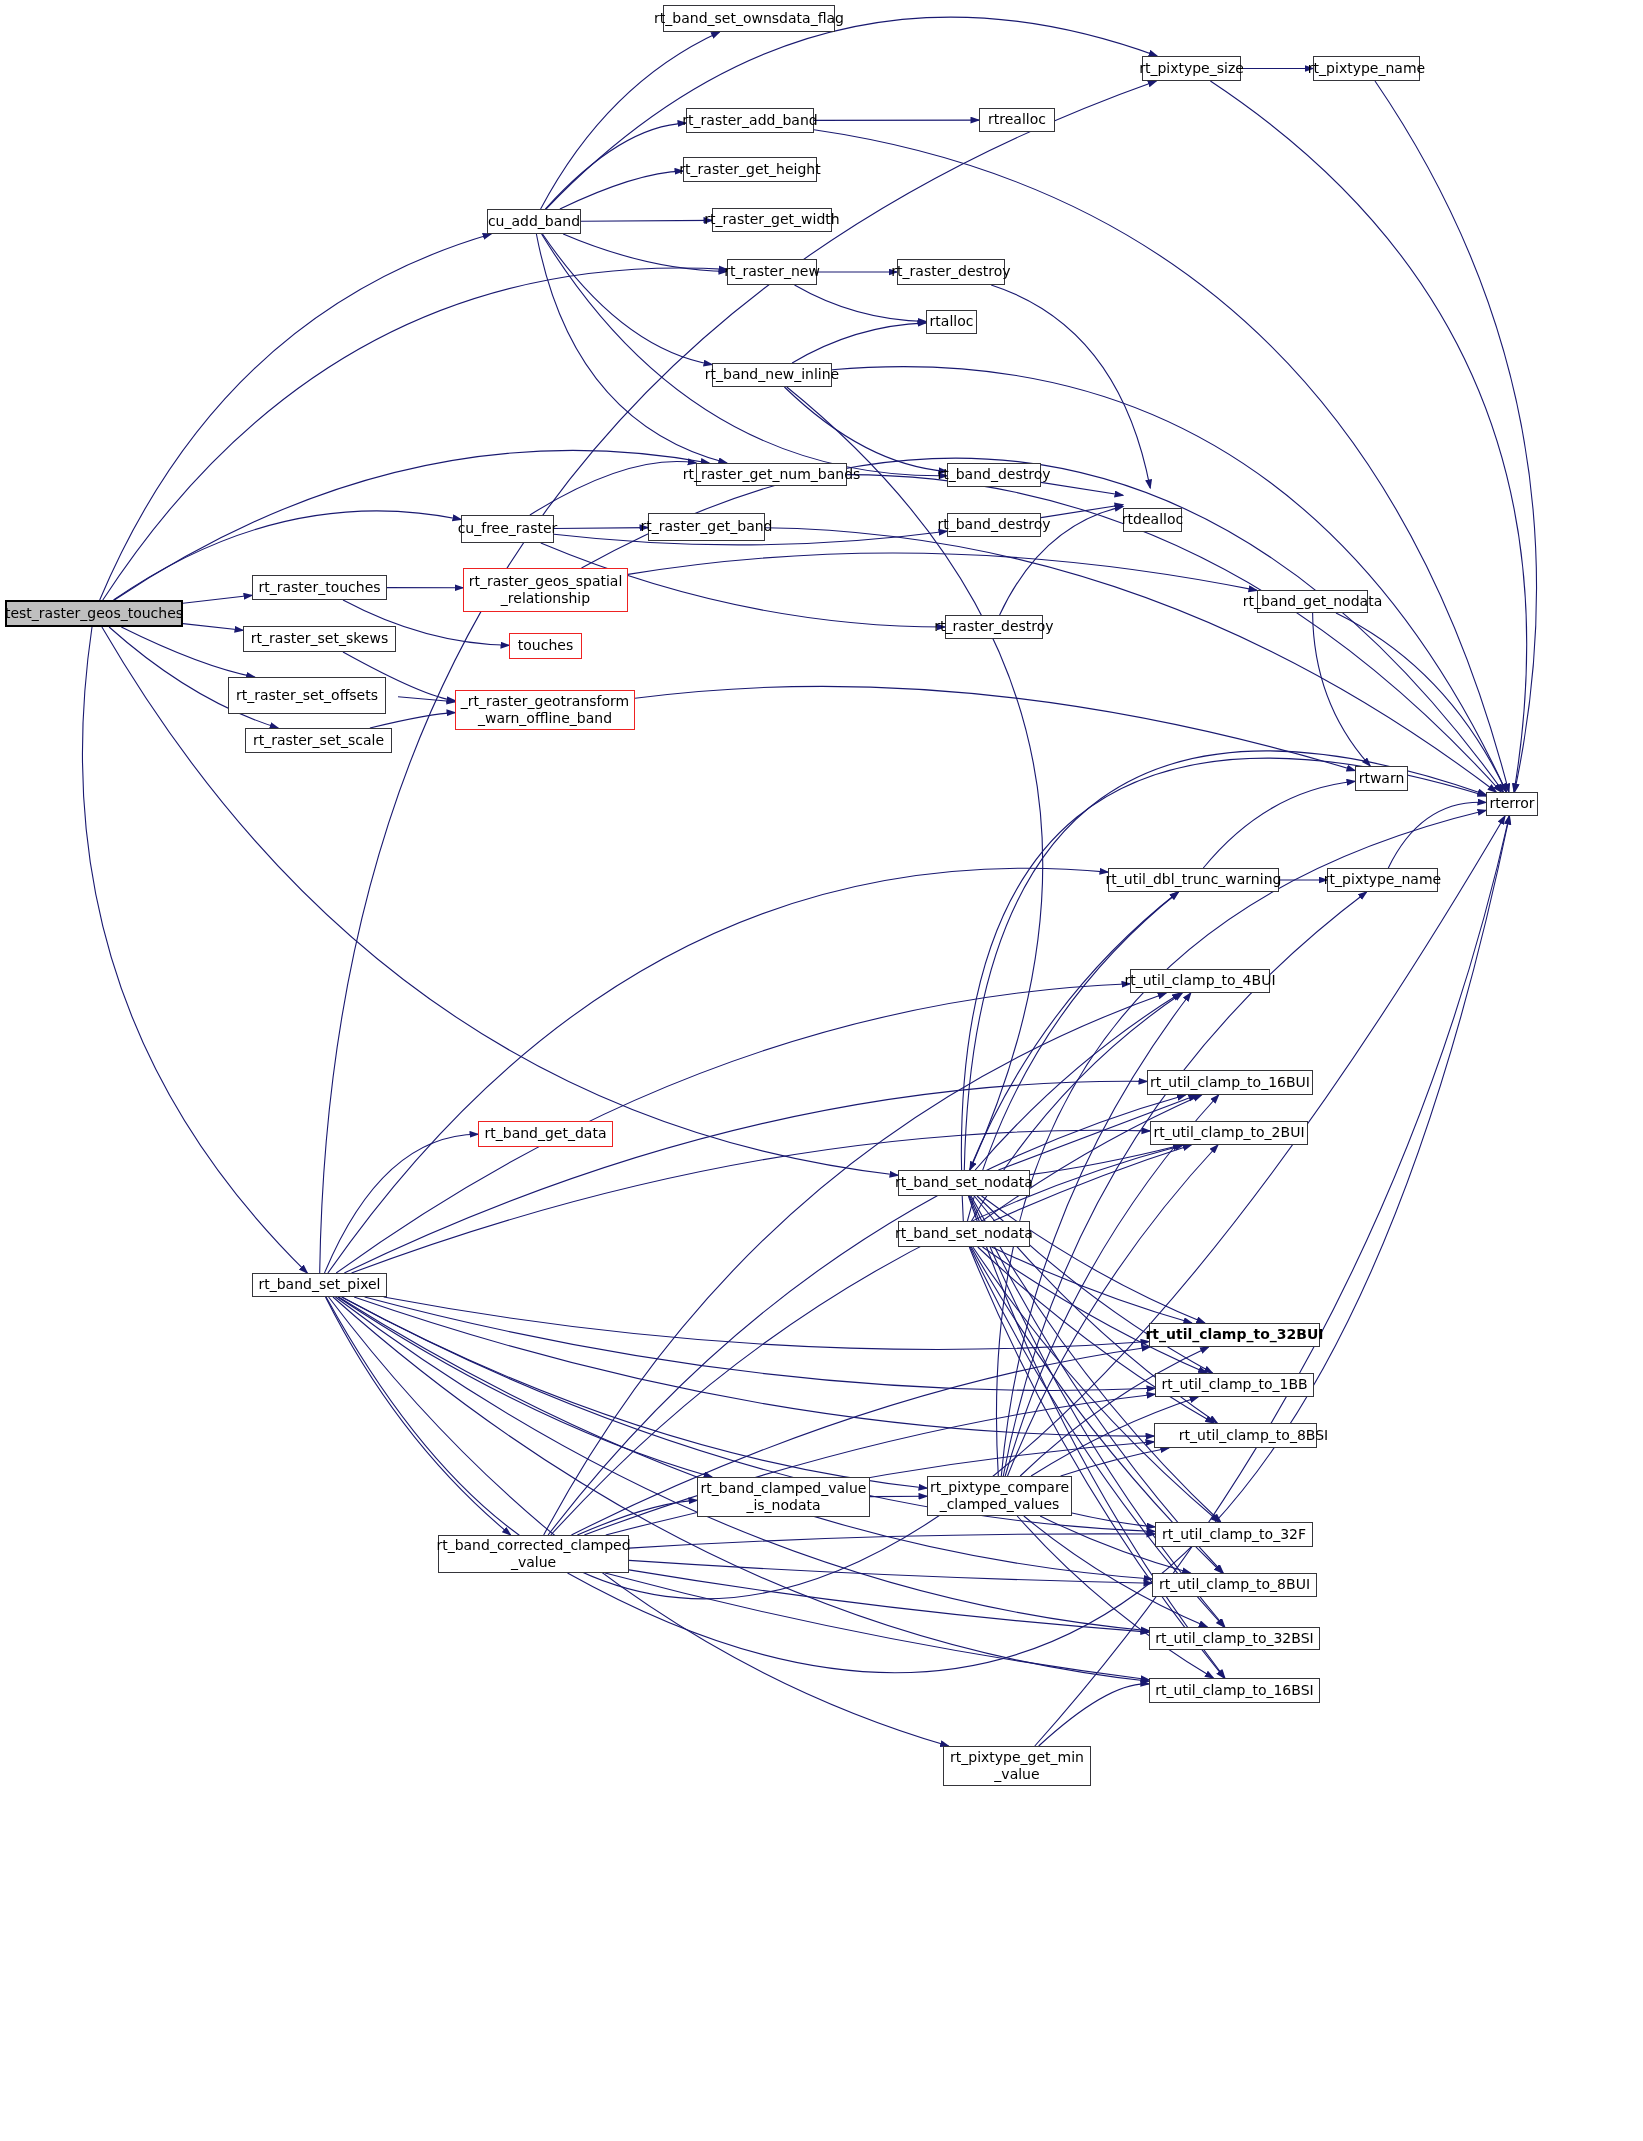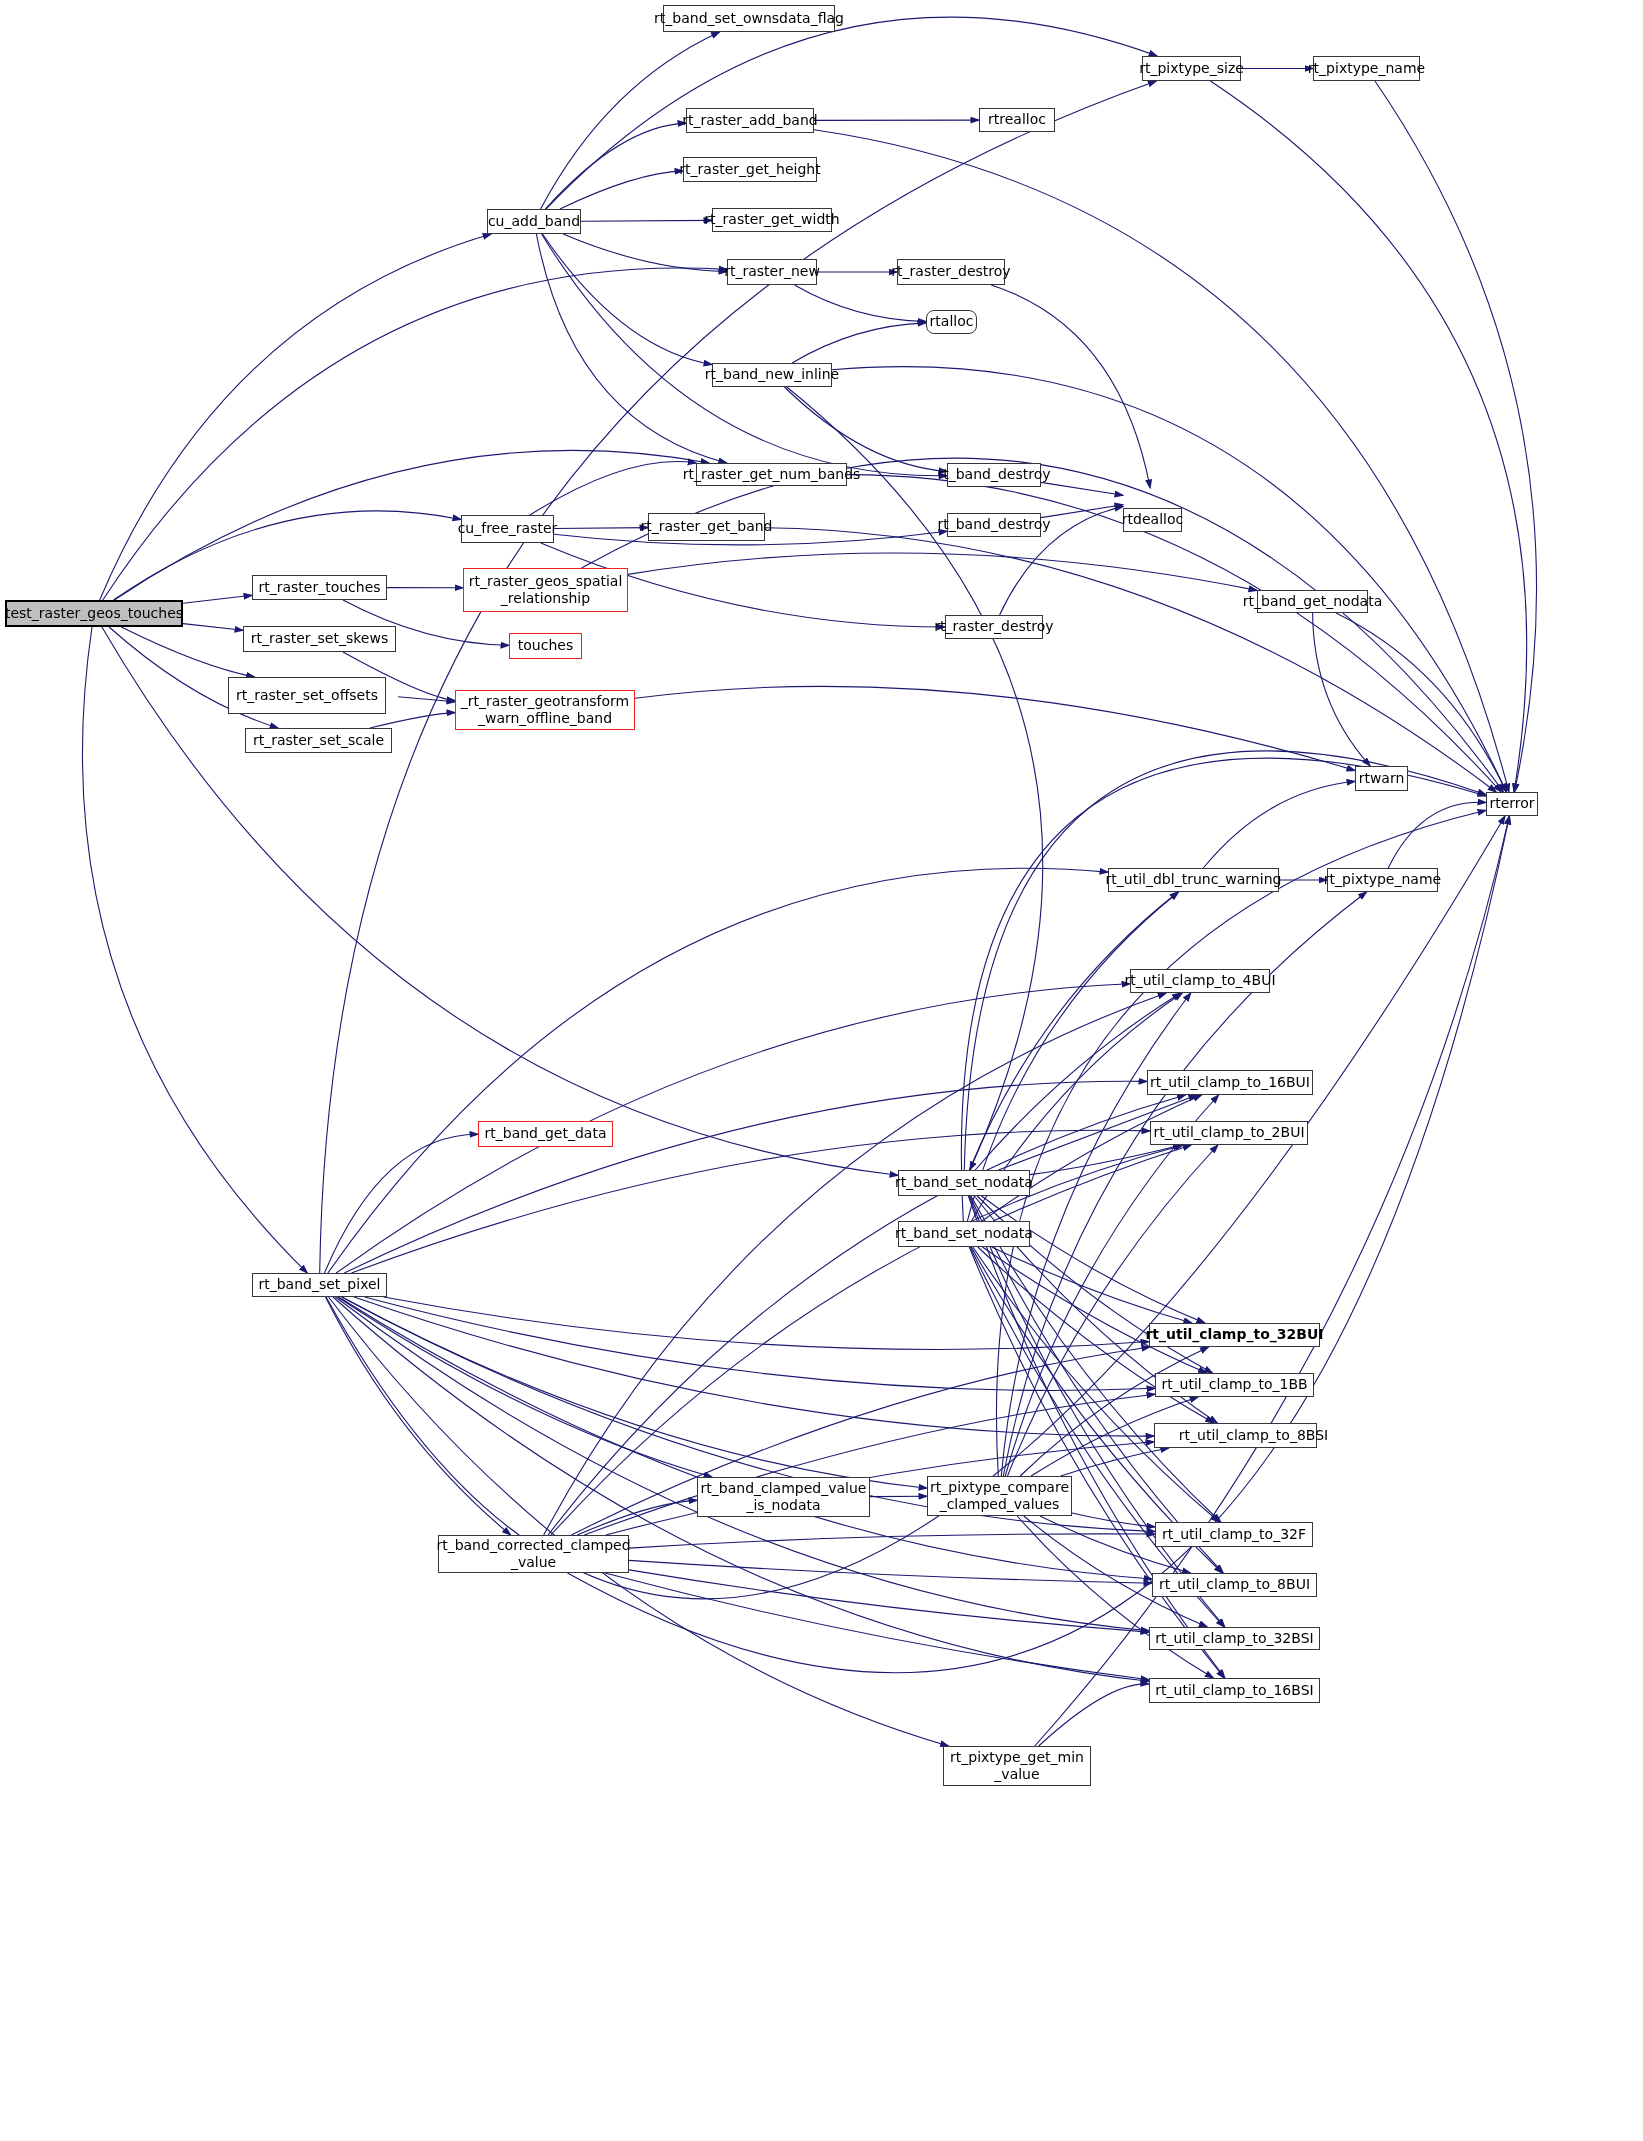"rtalloc" div.node { border-radius: 8px -> none }
